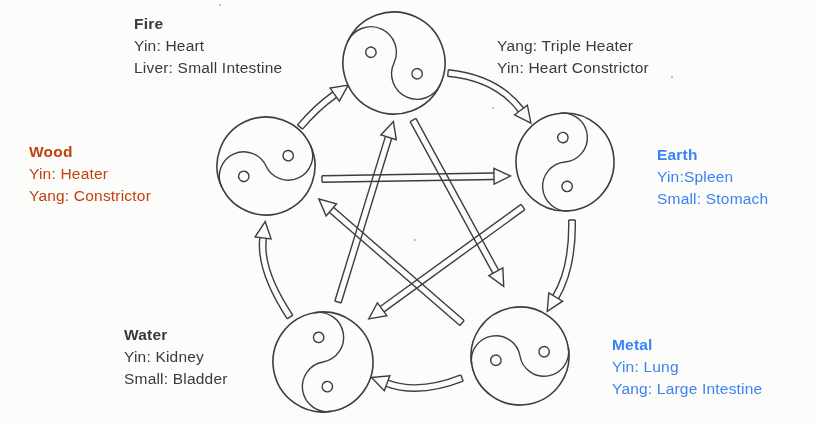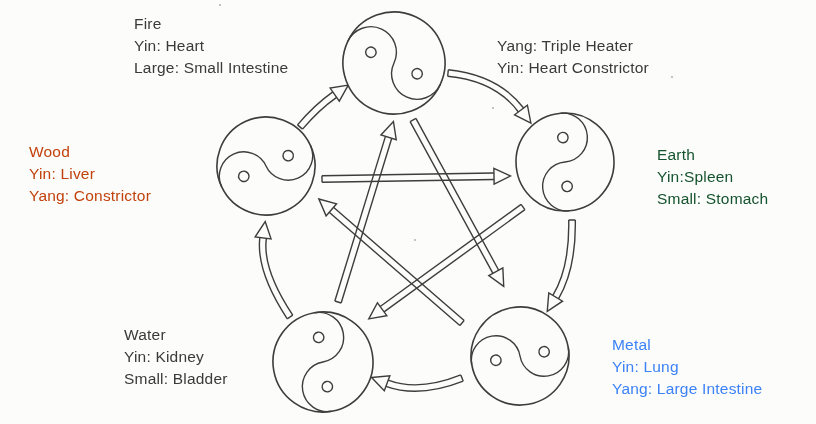"Fire" .label .t { font-weight: normal -> bold }
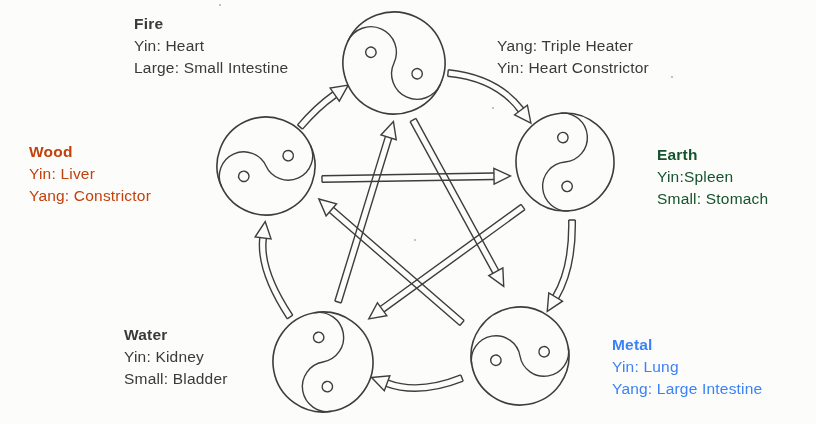"Large: Small Intestine" div { text: Large -> Liver }
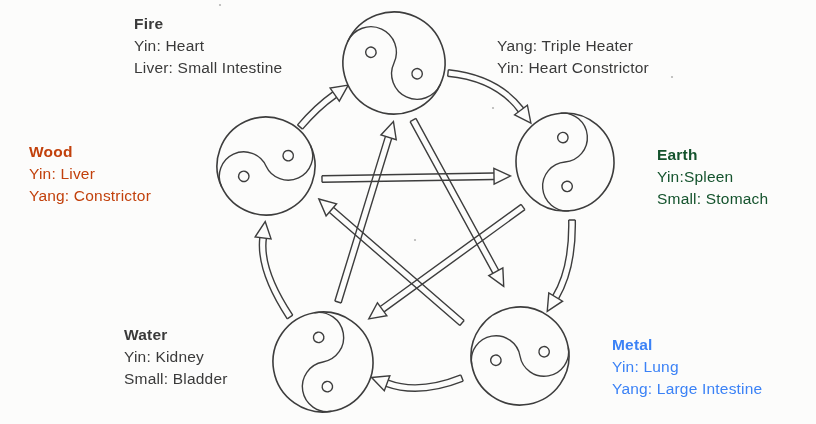"Earth" div.label { color: #14532d -> #3b82f6 }
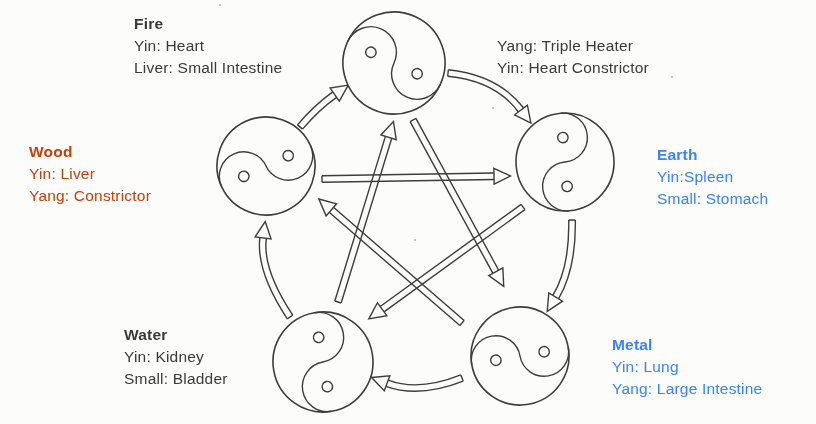"Yin: Liver" div { text: Liver -> Heater }
